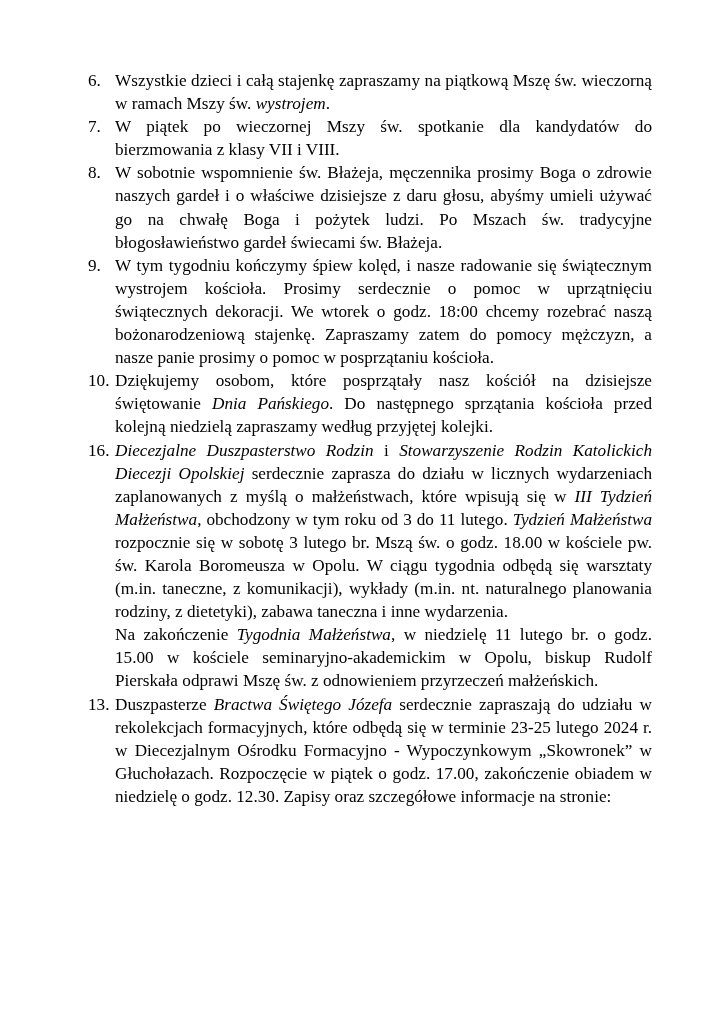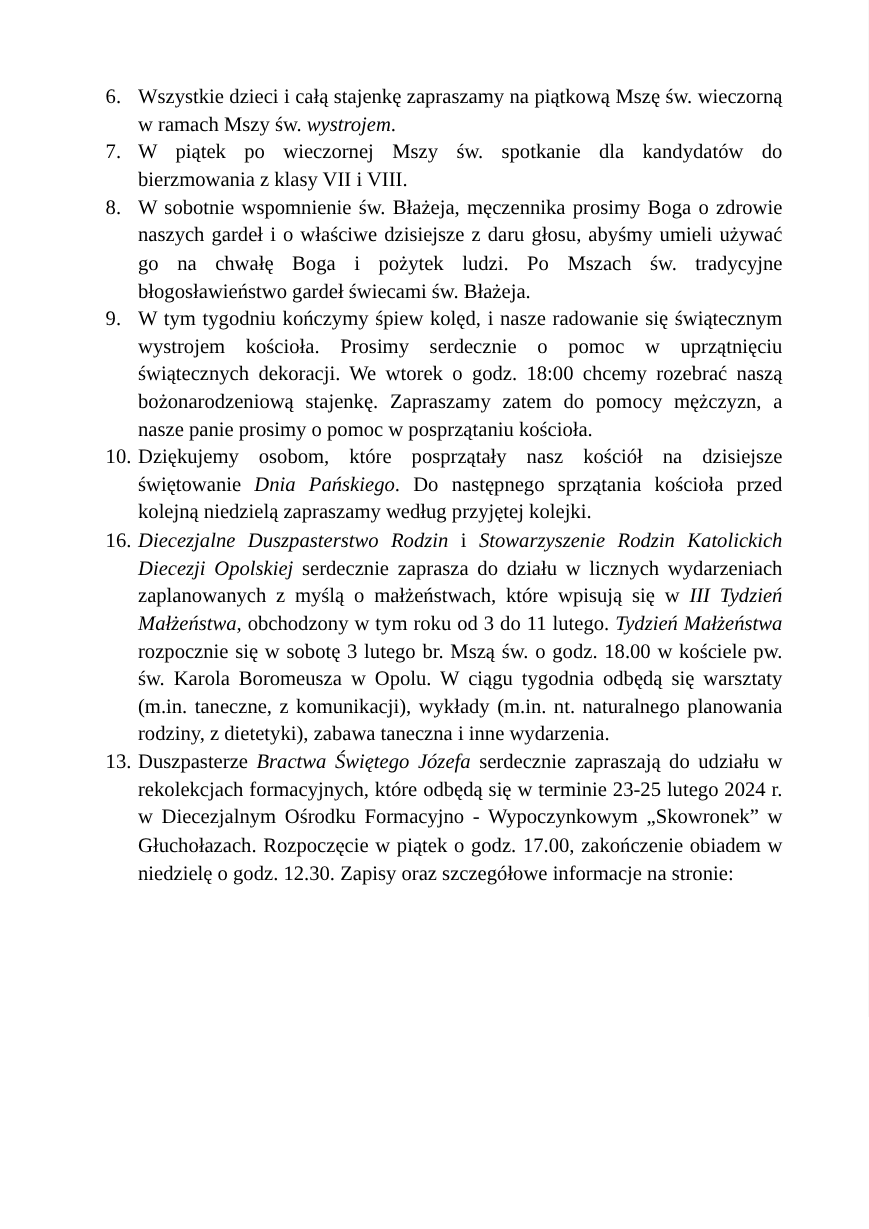"Na zakończenie Tygodnia Małżeństwa, w" div.para { html: none -> <div><span>Na zakończenie </span><span>Tygodnia Małżeństwa</span><span>, w niedzielę 11 lutego br. o godz. 15.00 w kościele seminaryjno-akademickim w Opolu, biskup Rudolf Pierskała odprawi Mszę św. z odnowieniem przyrzeczeń małżeńskich.</span></div> }
